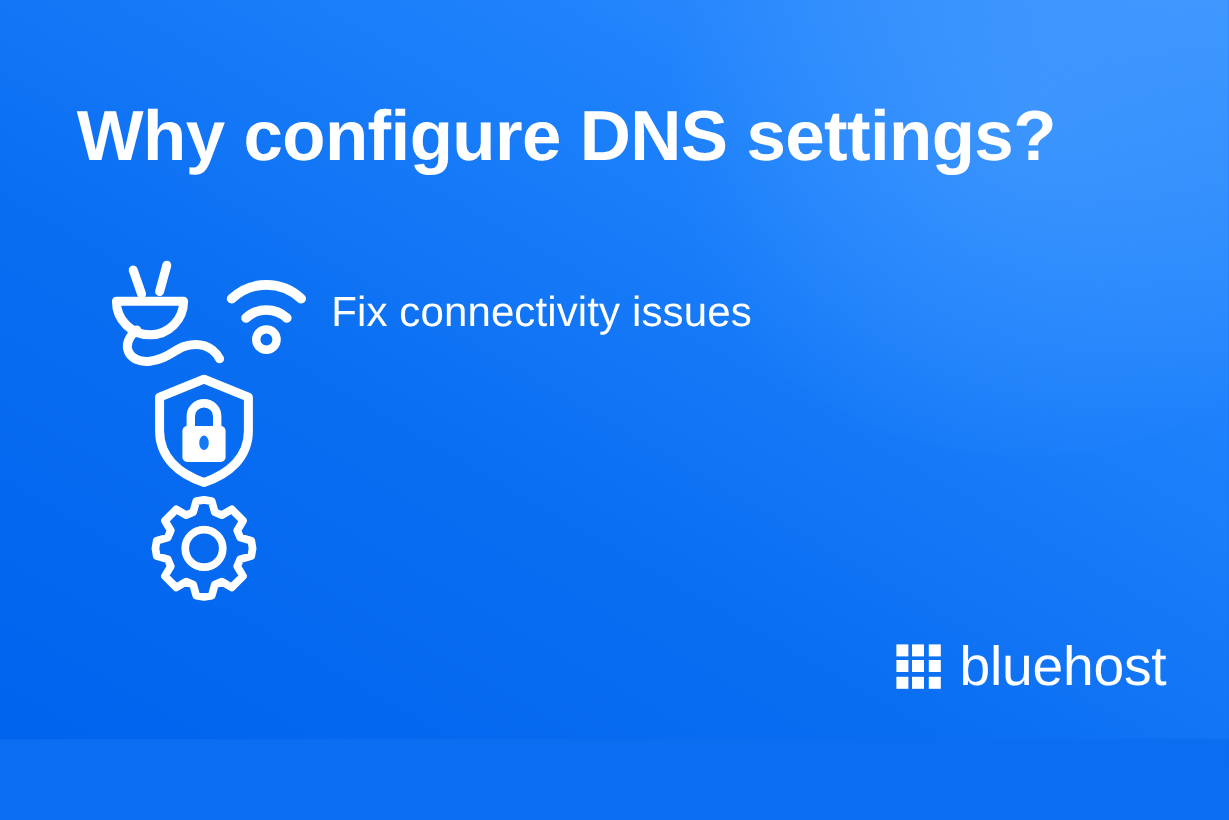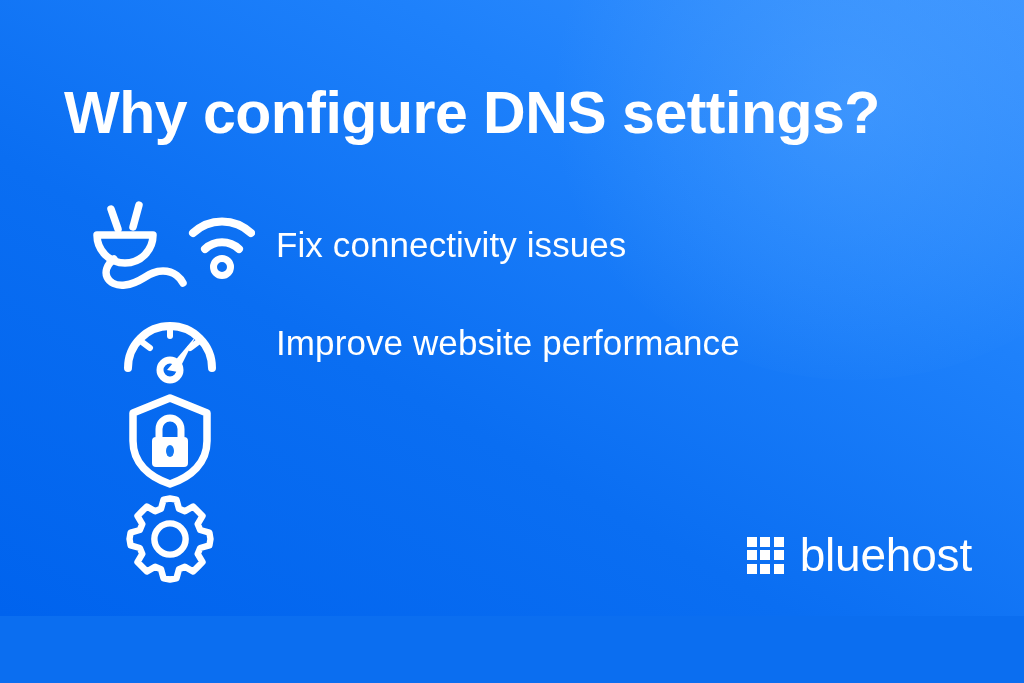"Fix connectivity issues" .list { top: 196px -> 212px }
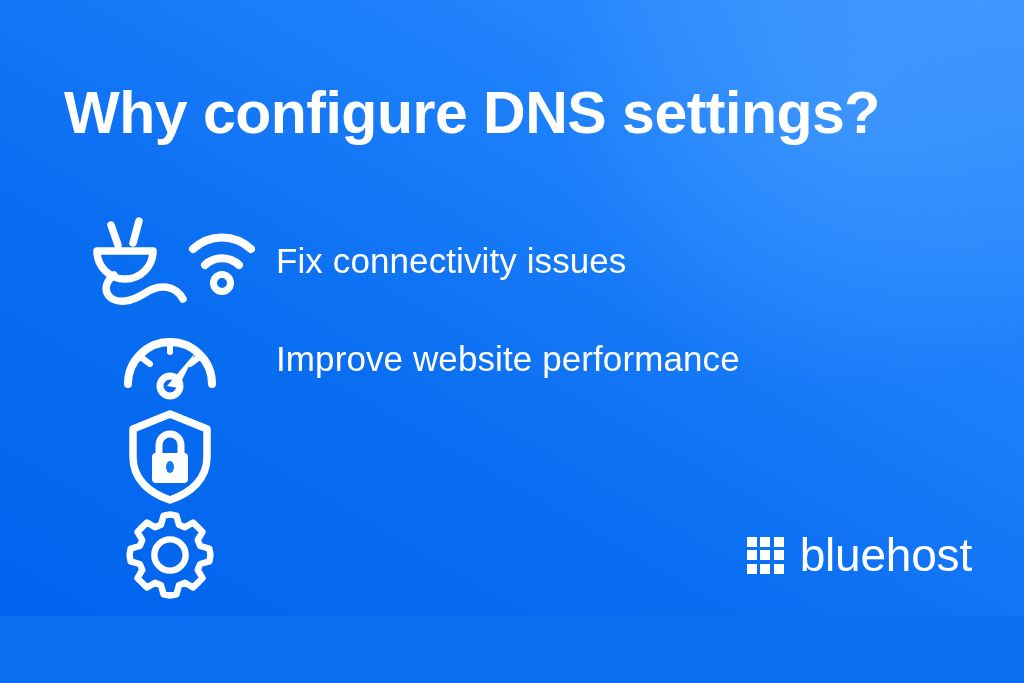"Improve website performance" div.row { html: <div> <div> <svg> <path></path> <line></line> <line></line> <line></line> <path></path> <circle></circle> </svg> </div> <div>Improve website performance</div> </div> -> none }
